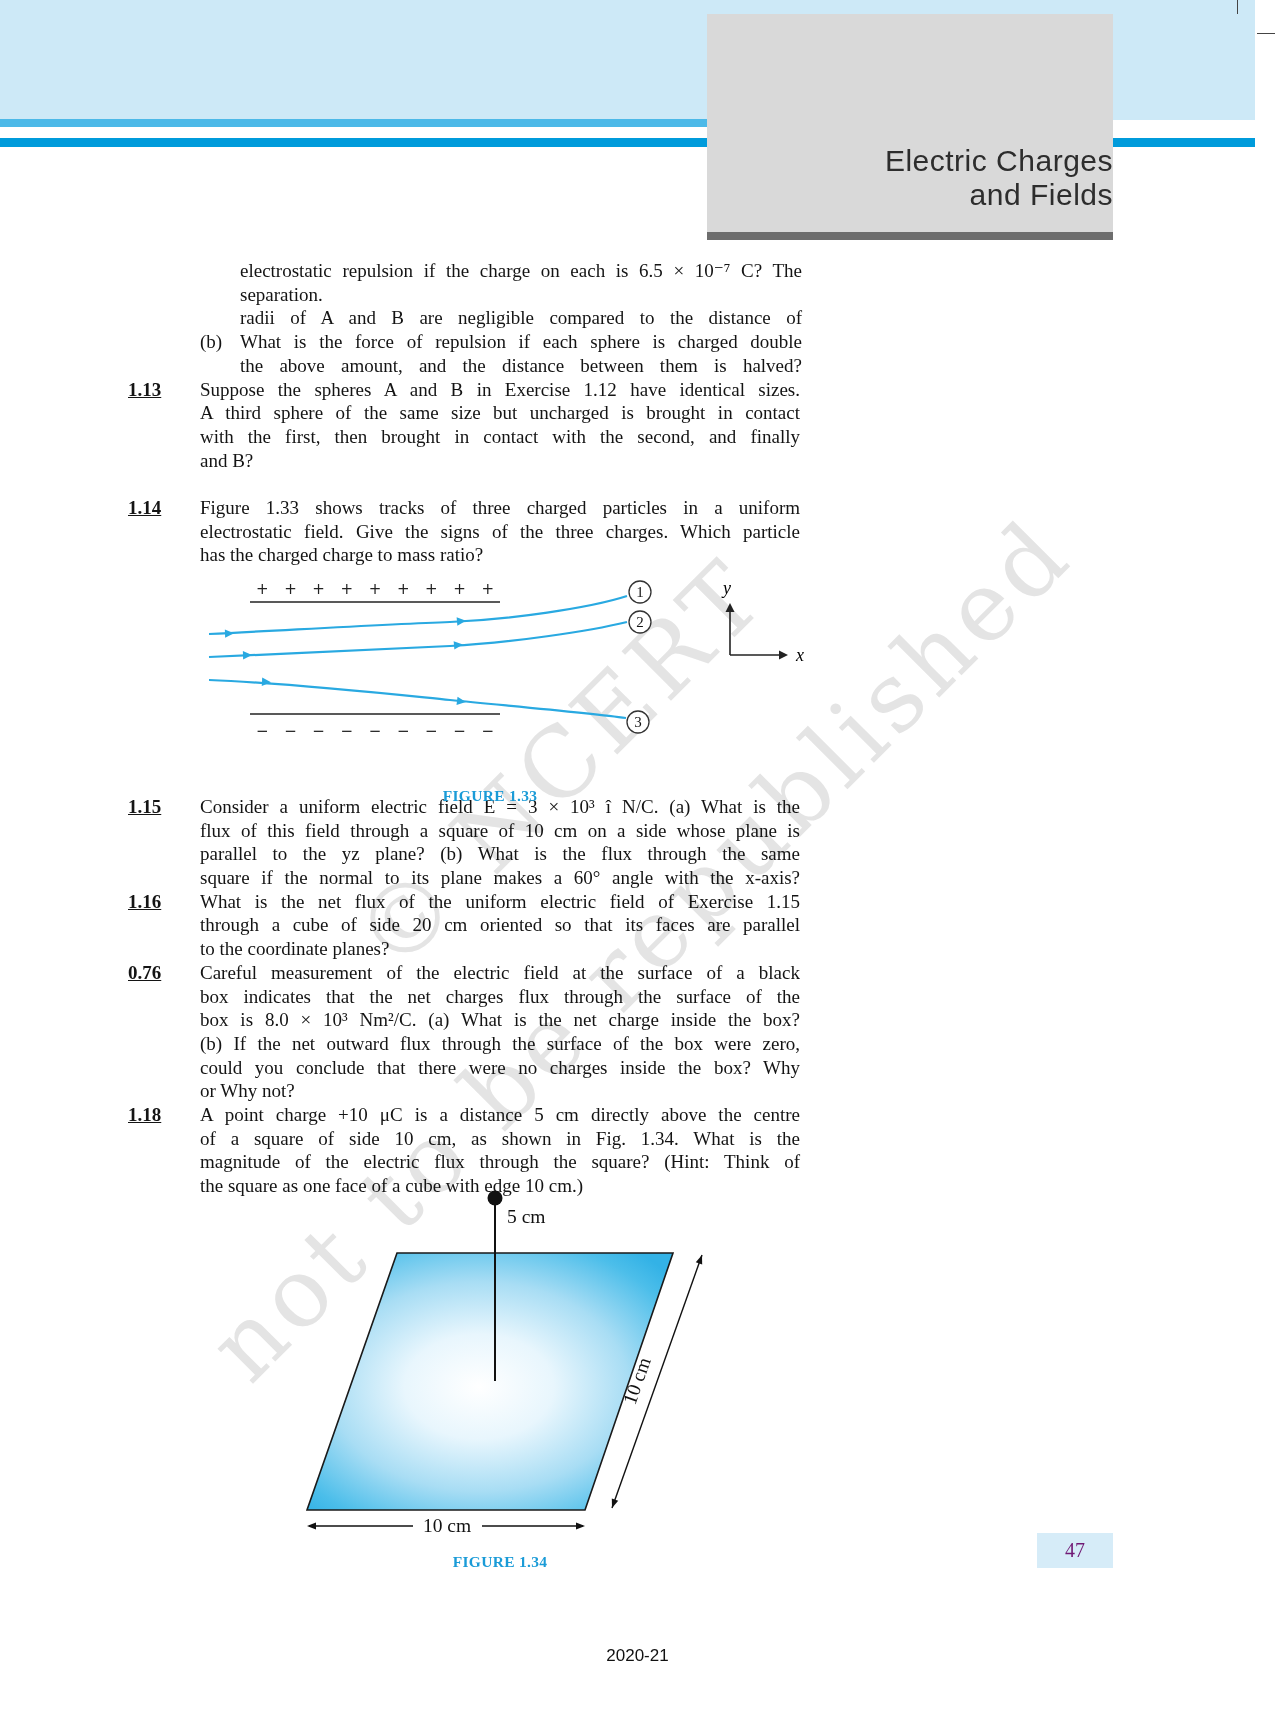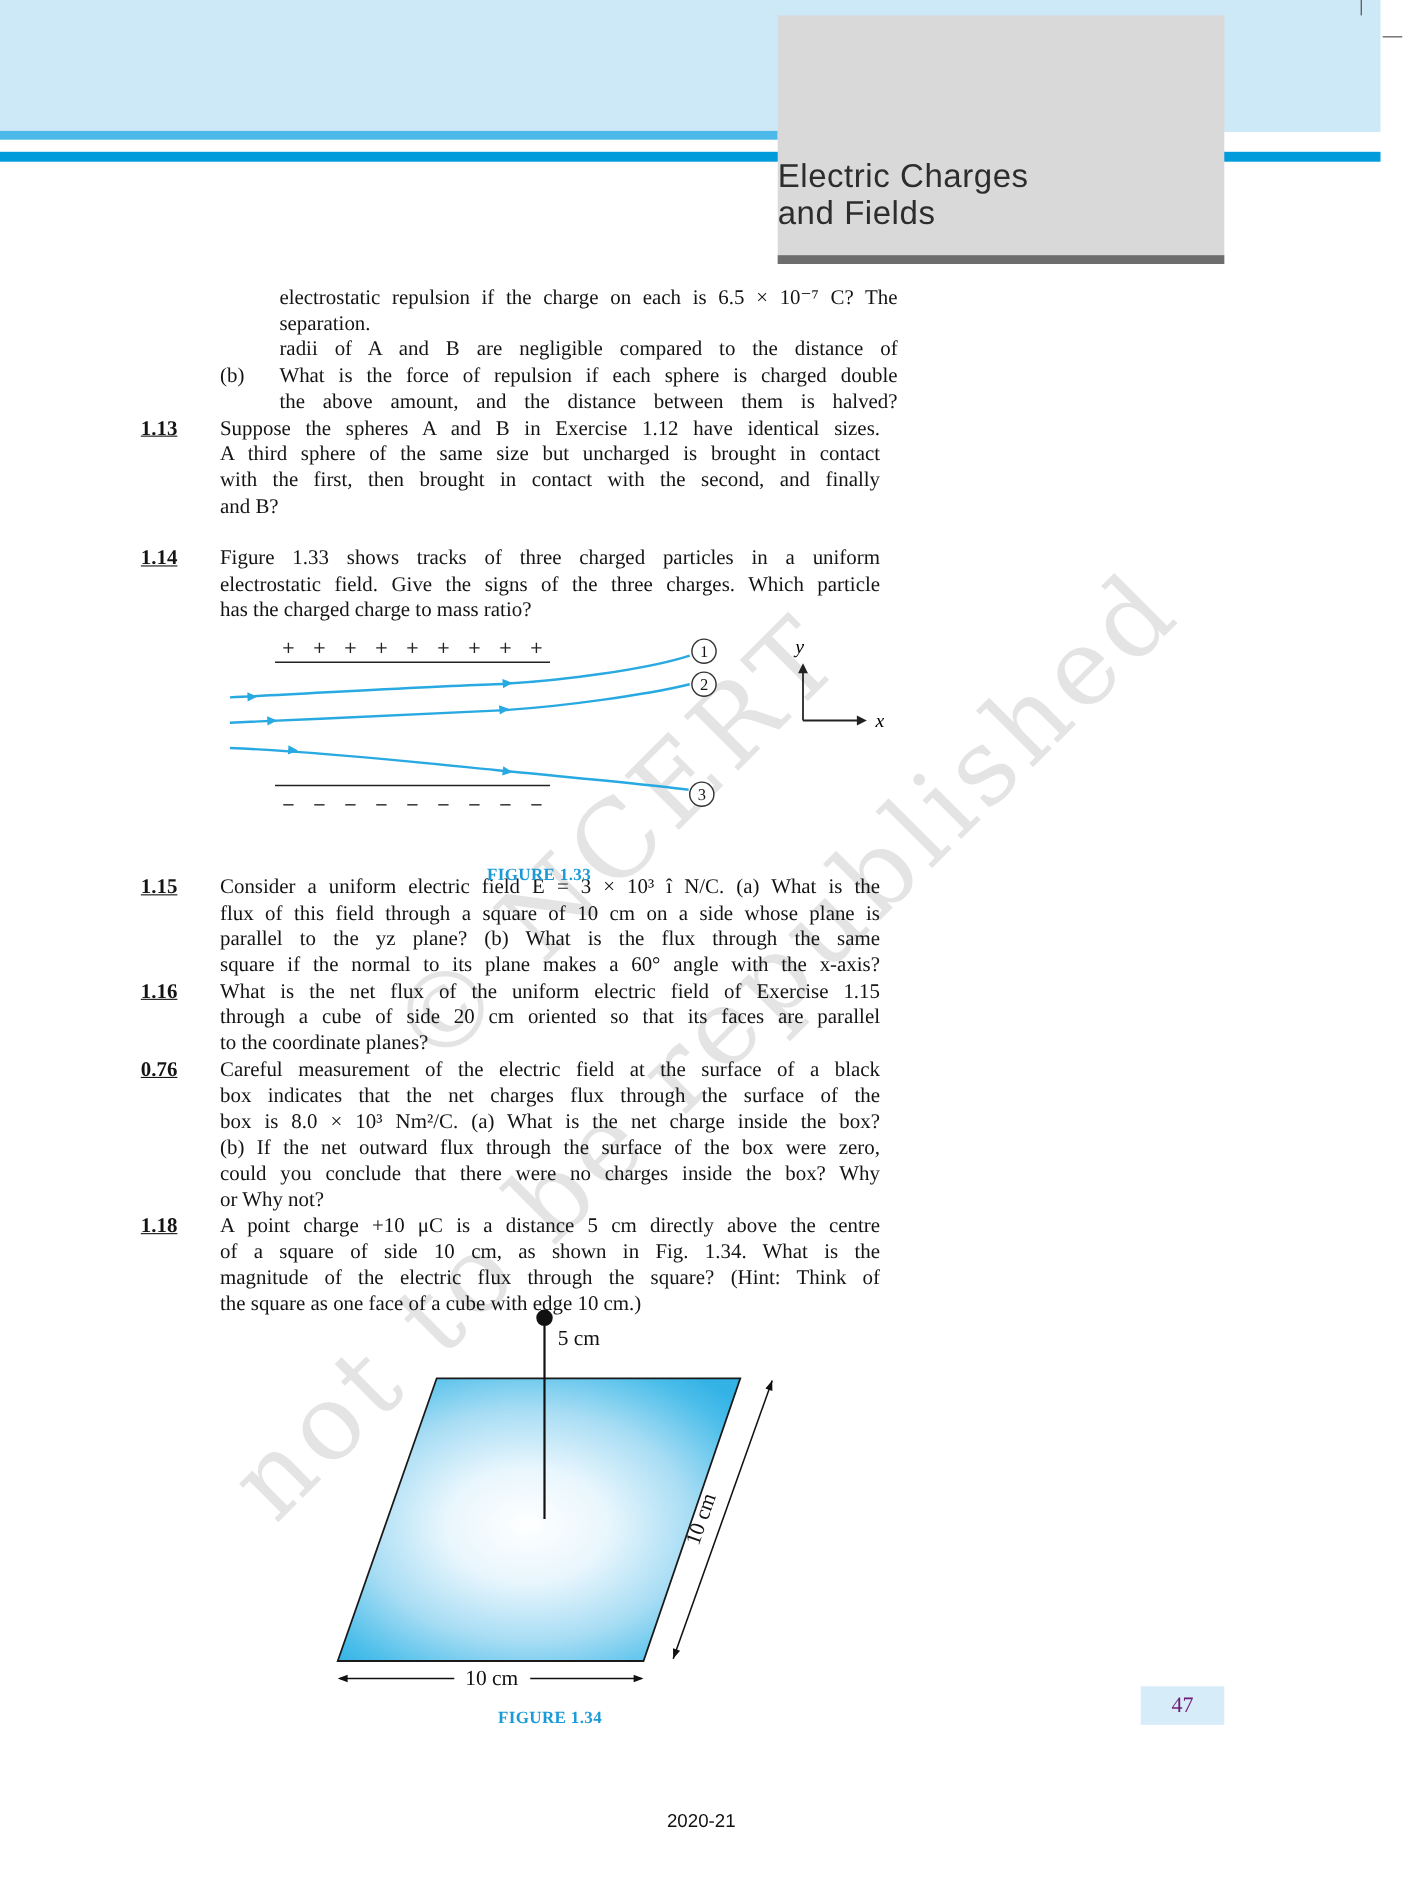"Electric Charges" .chapter-title { text-align: left -> right }
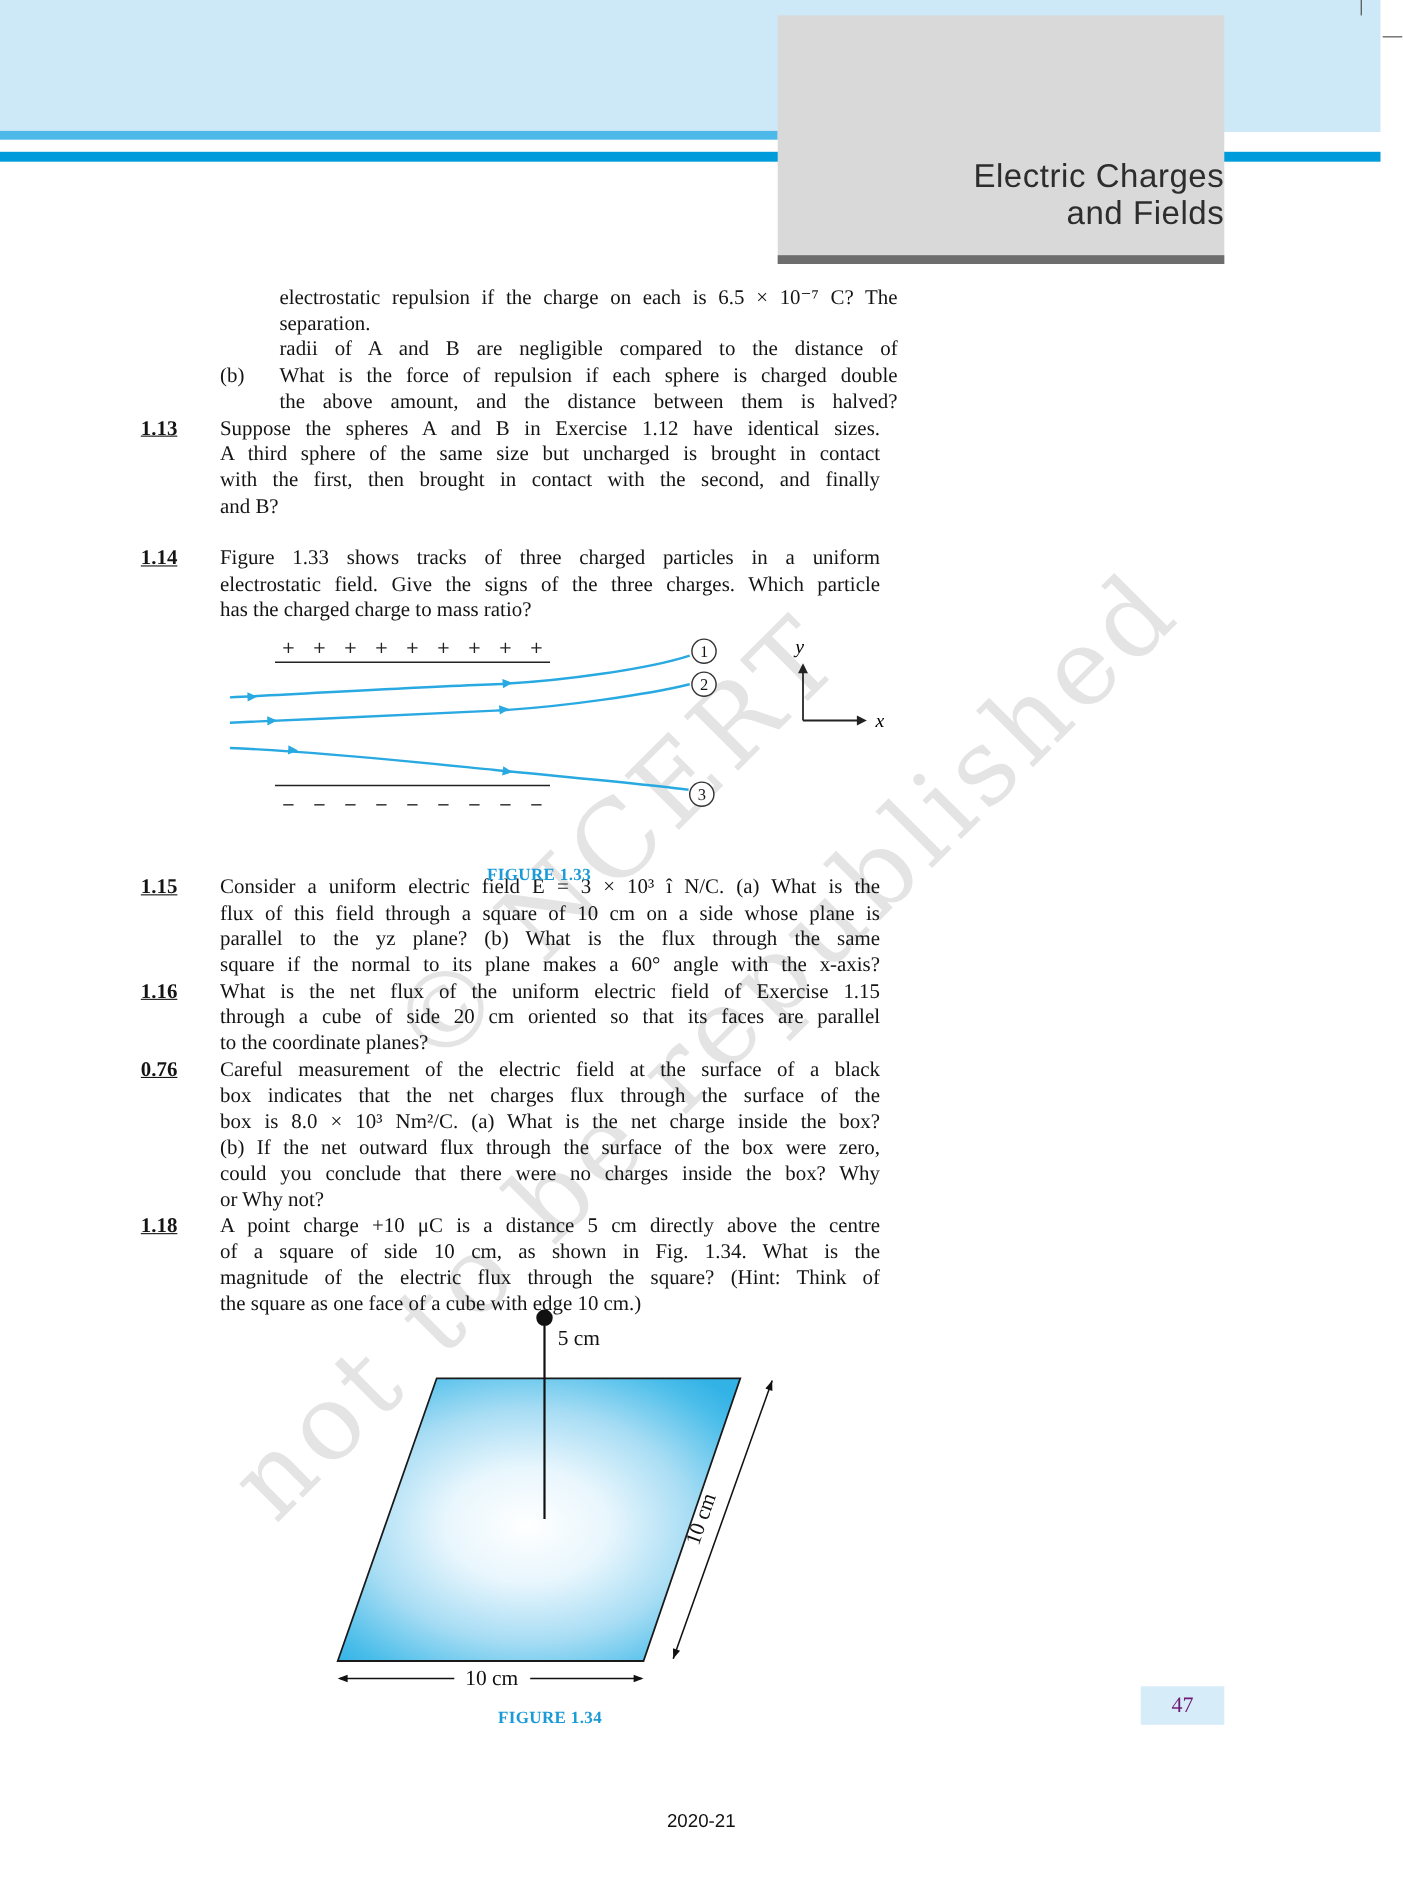"electrostatic repulsion if the charge" .lines1 { left: 126px -> 112px }
